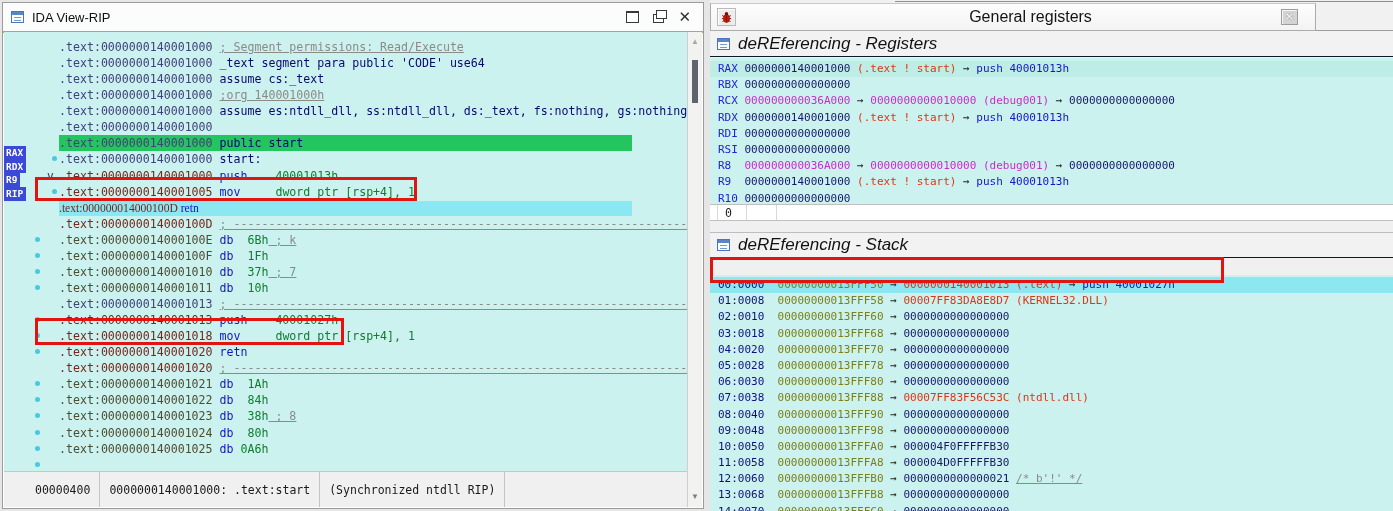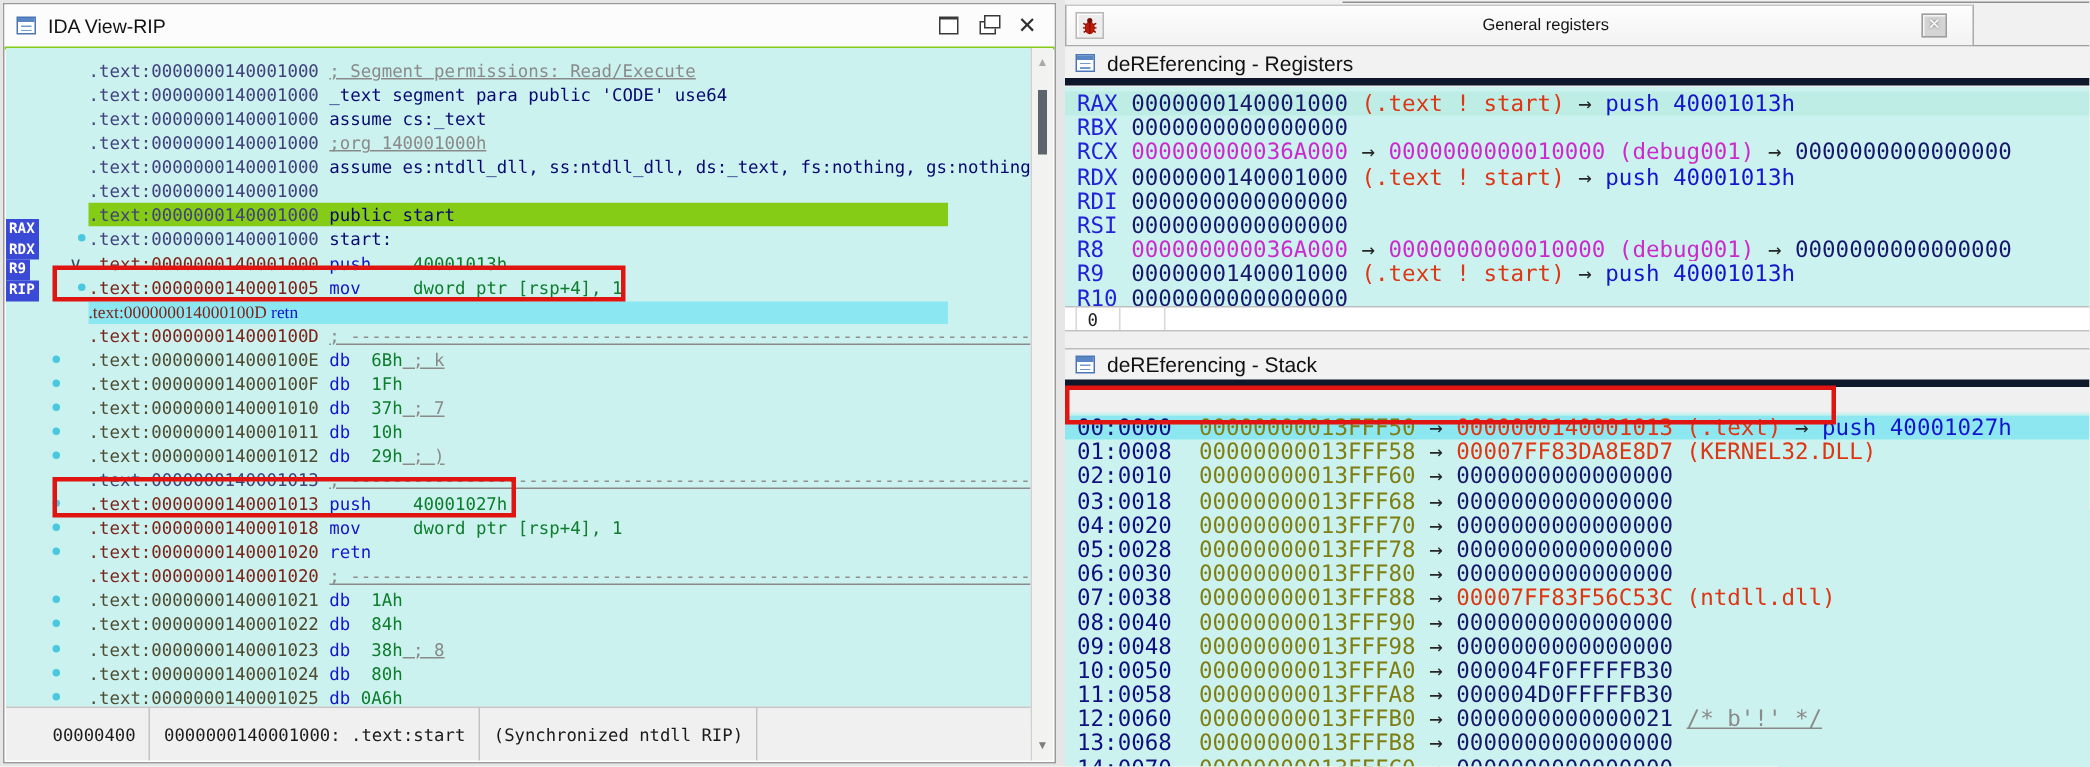"General registers" .gr-title { font-size: 11px -> 16px }
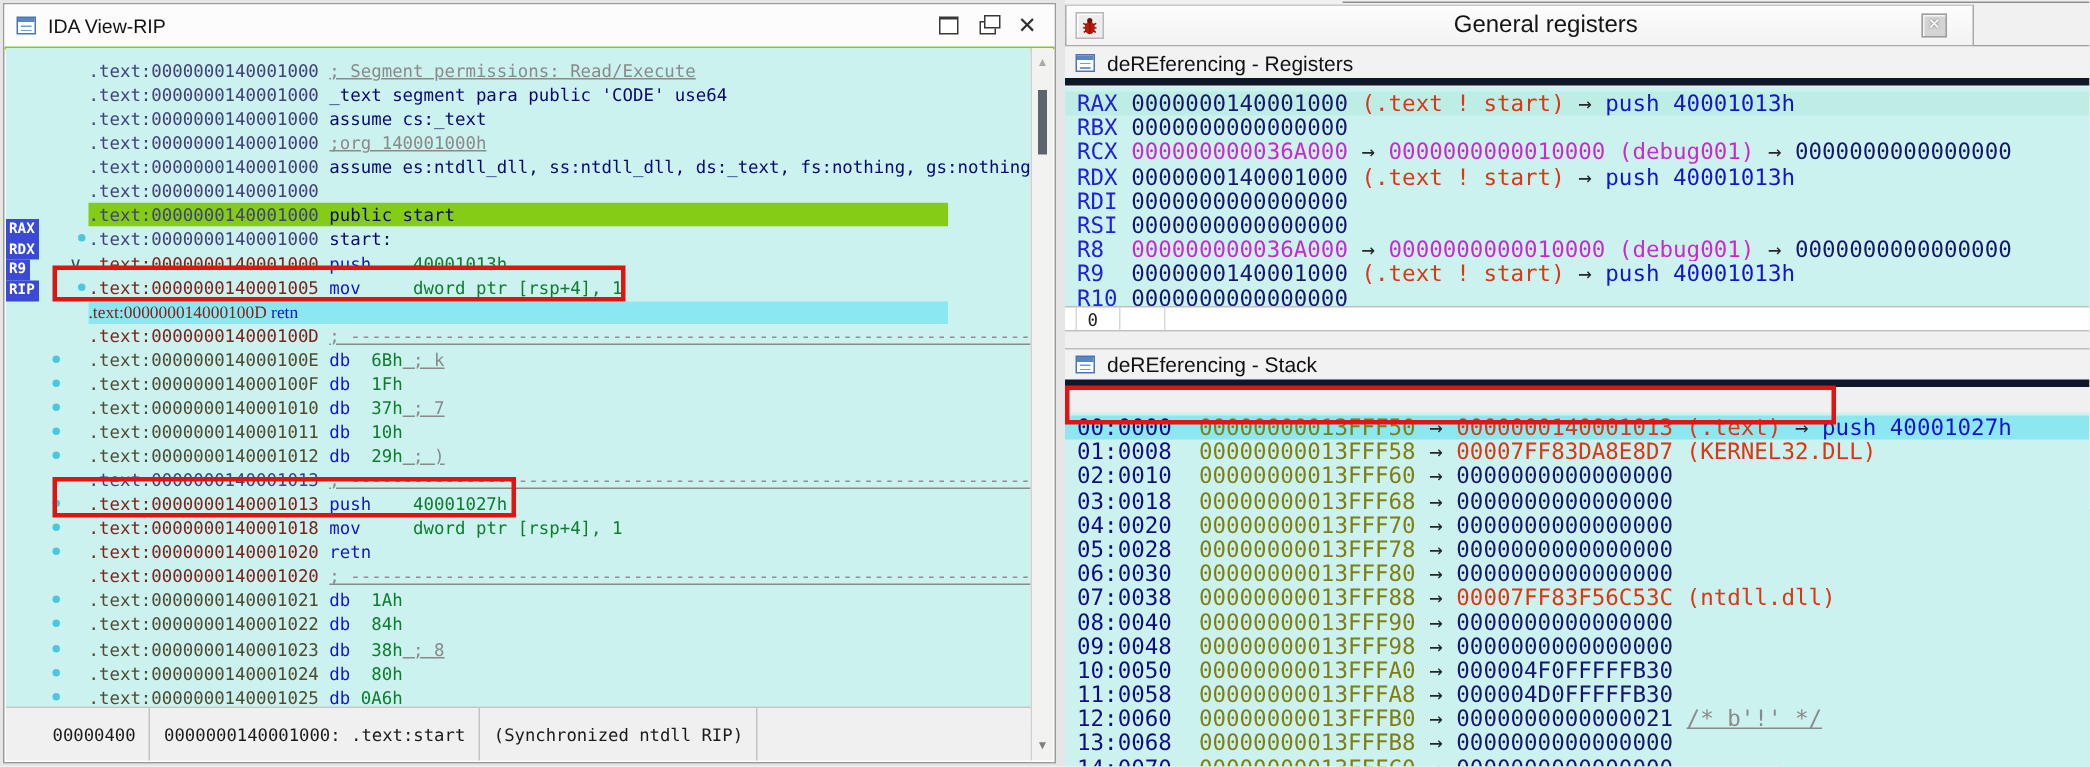"deREferencing - Registers" .pane-header { border-bottom: 5px solid #0f172a -> 1px solid #0f172a; font-size: 14px -> 17px; font-style: none -> italic }
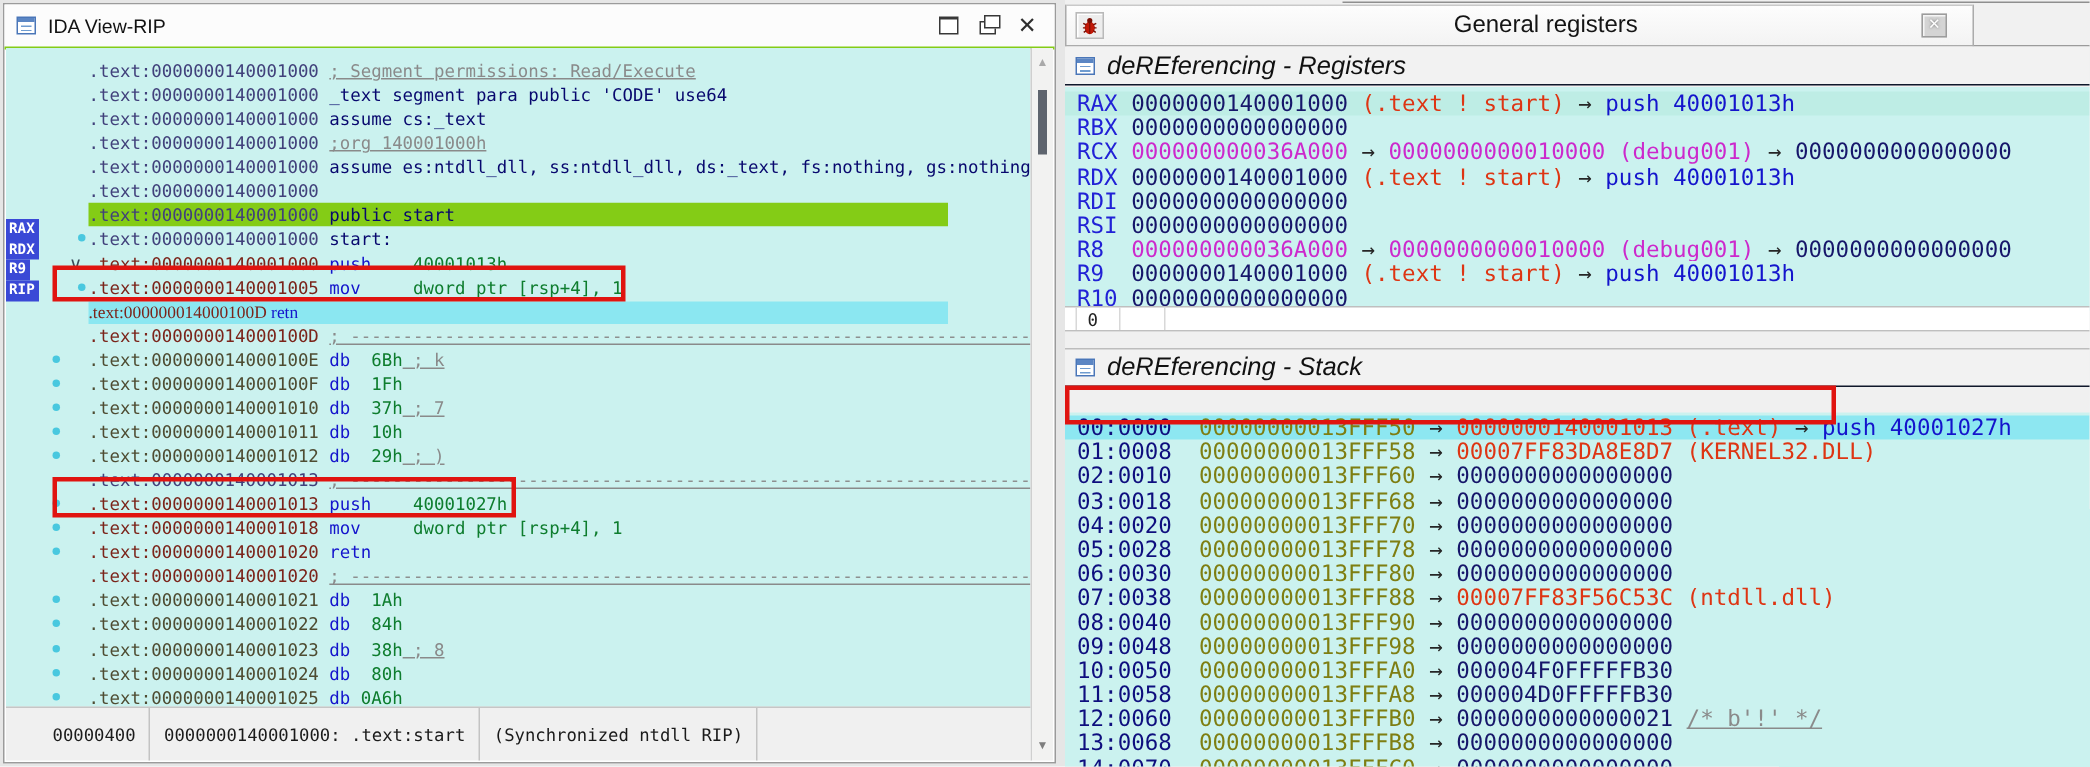"RAX 0000000140001000 (.text ! start)" .mono-rows .row { font-size: 15px -> 11px }
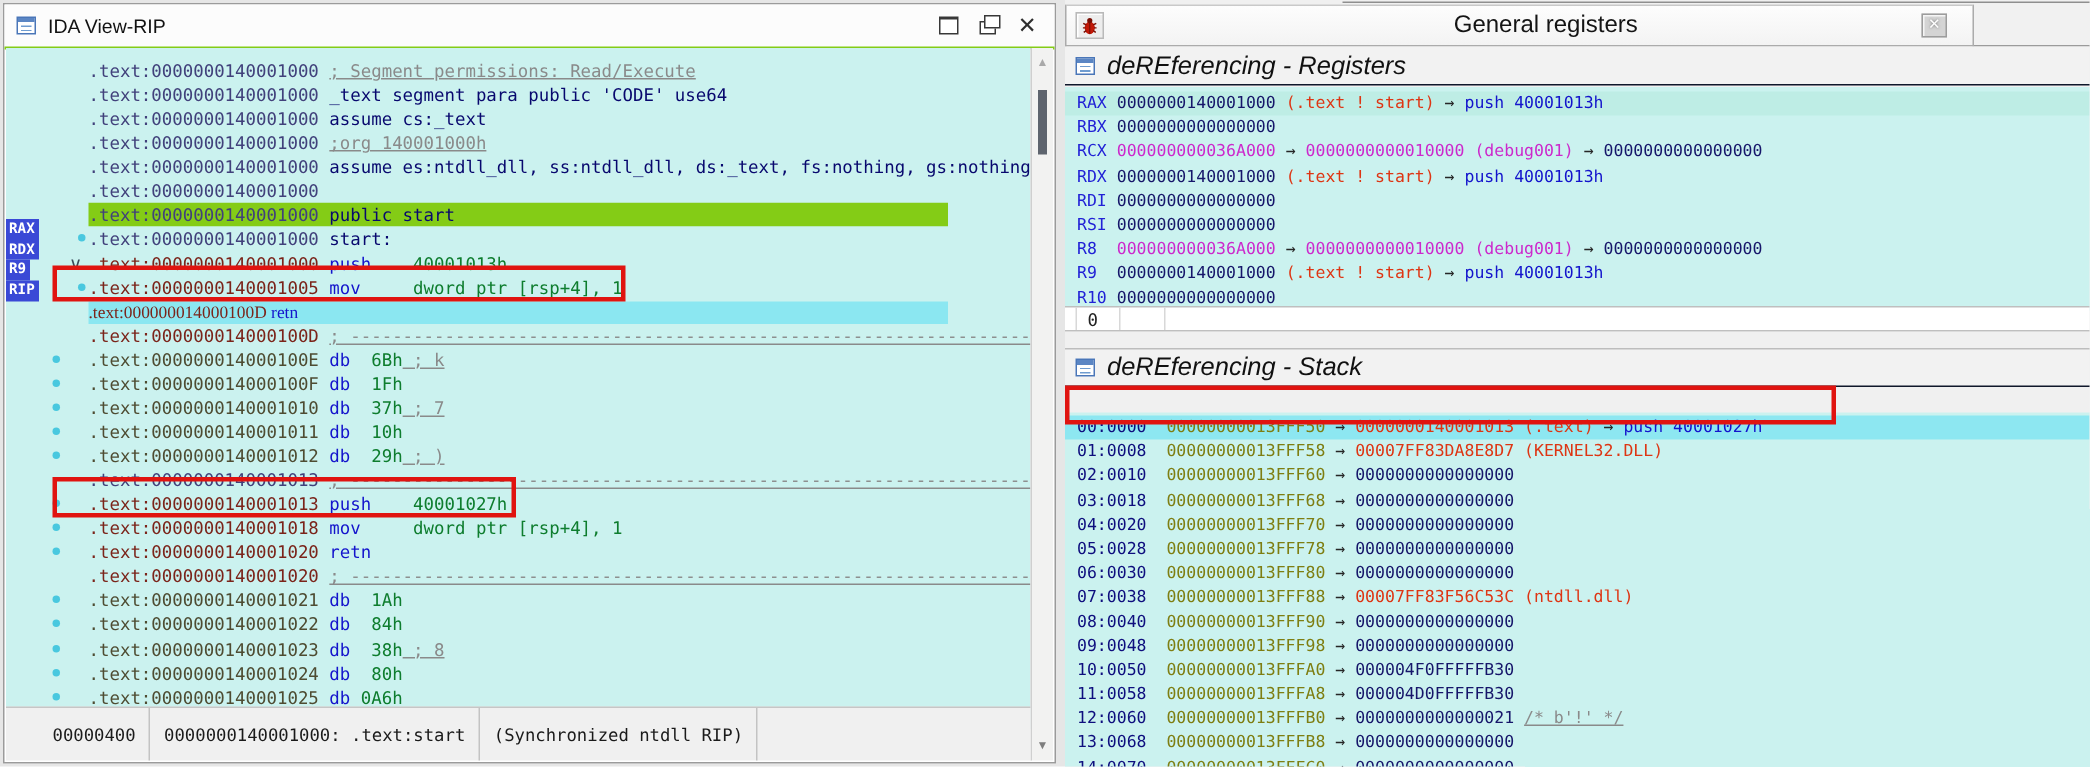".text:0000000140001000 public start" .asm-rows .hl-g .txt { background: #84cc16 -> #22c55e }
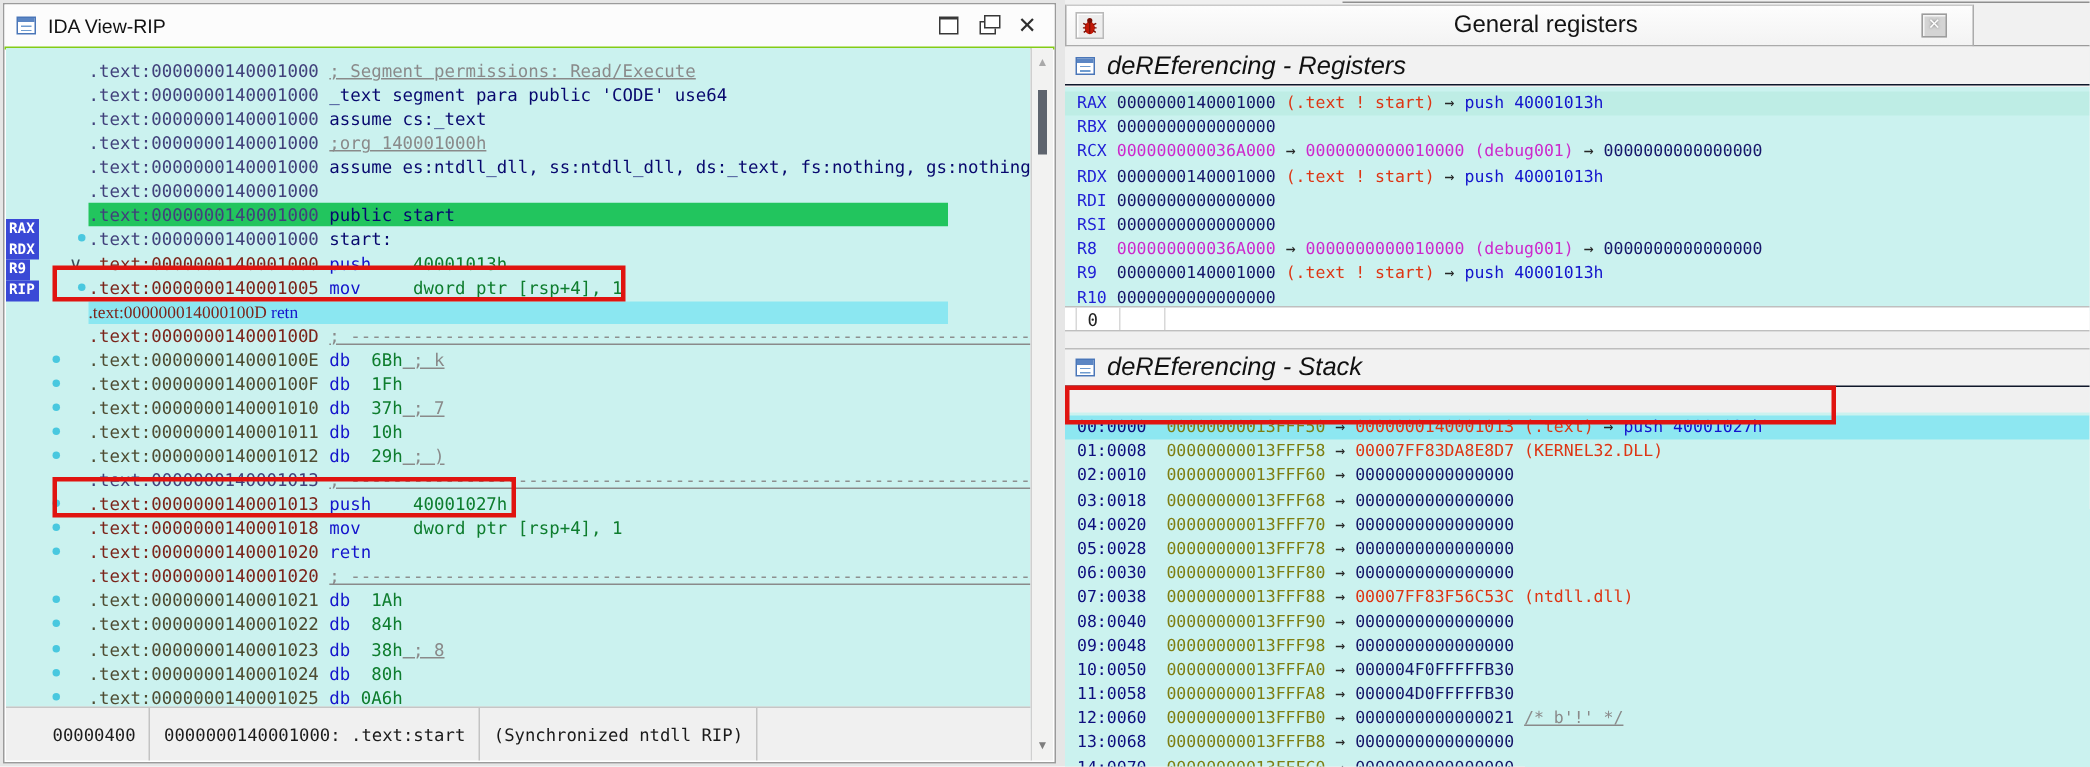".text:0000000140001012 db 29h ; )" div.row { html: <div><i></i><span><span>.text:0000000140001012 </span><span>db</span><span> 29h</span><span> ; )</span></span></div> -> none }
